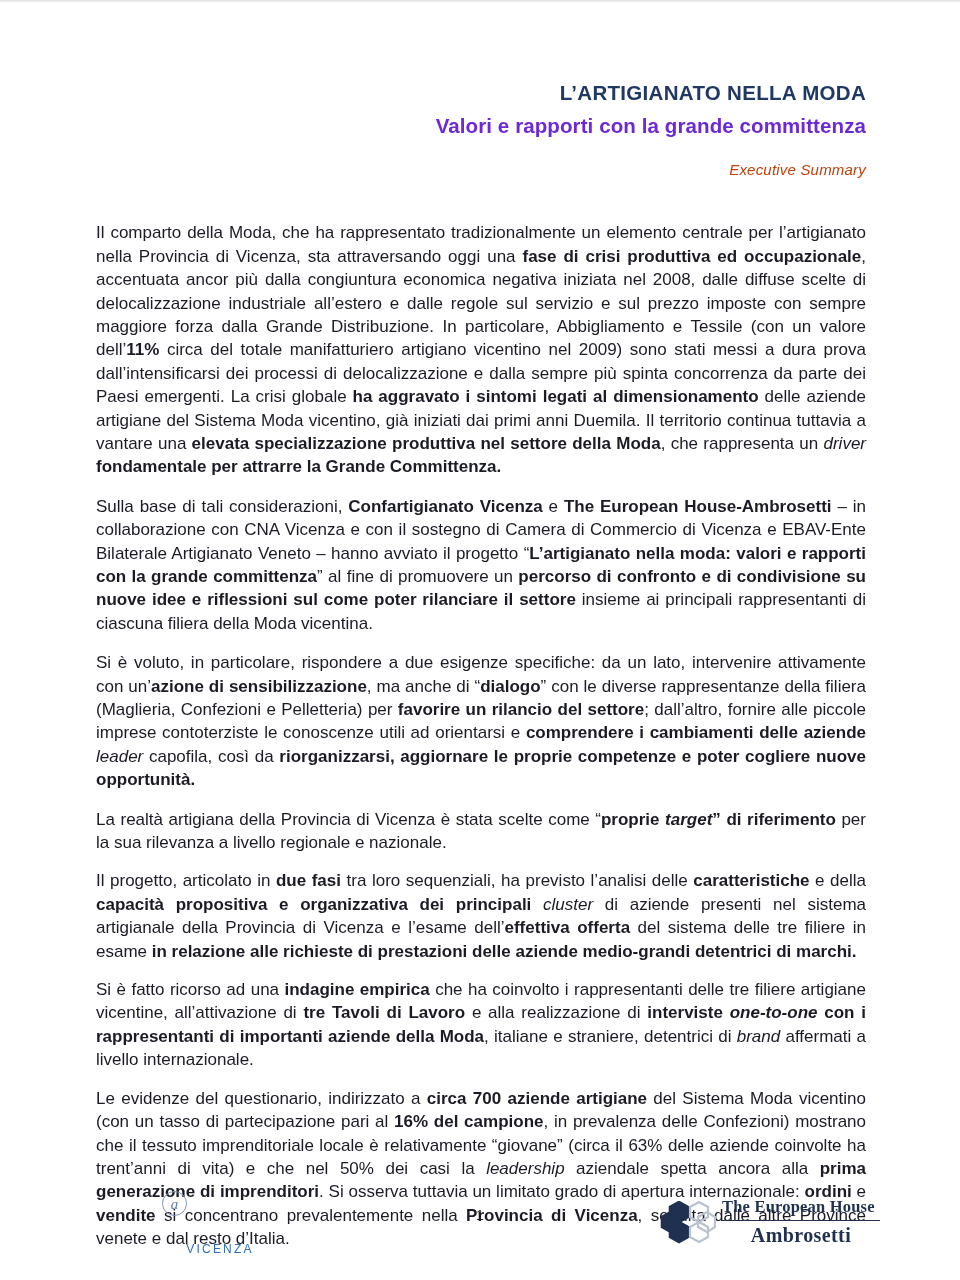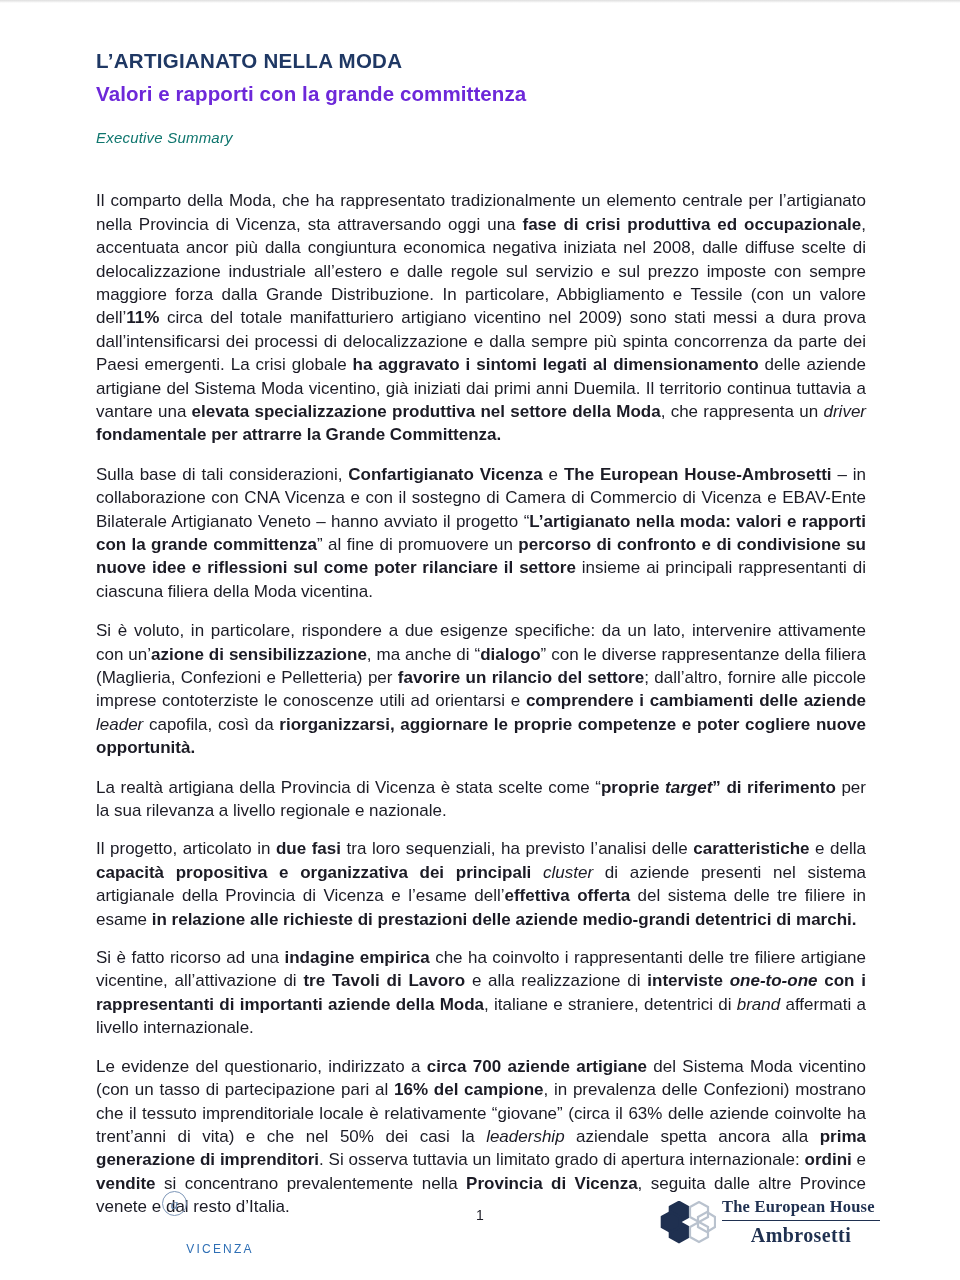"L’ARTIGIANATO NELLA MODA" .title-block { padding-top: 48px -> 80px; text-align: left -> right }
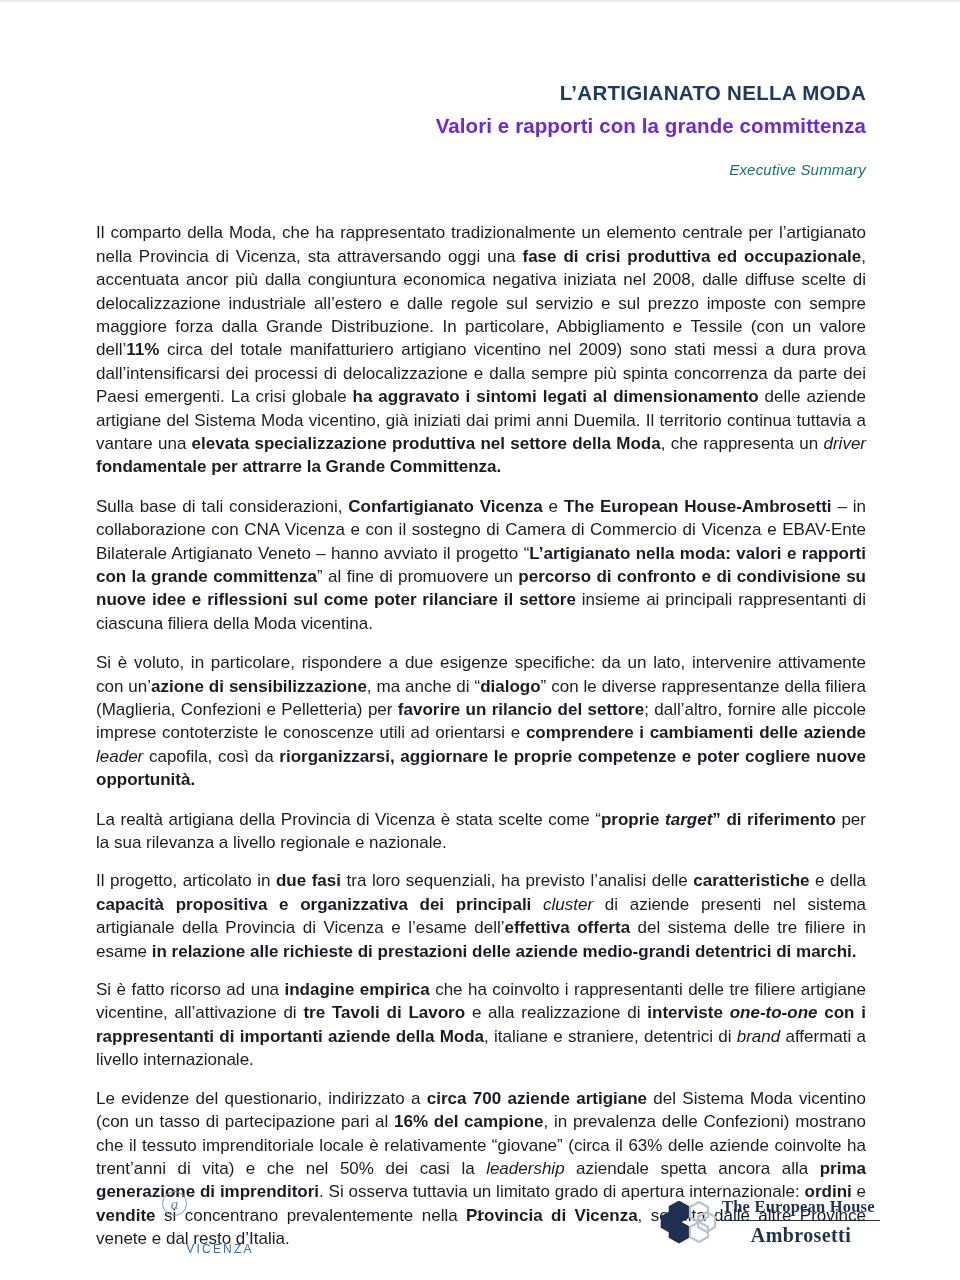"Executive Summary" .doc-subtitle { color: #0f766e -> #c2410c }
